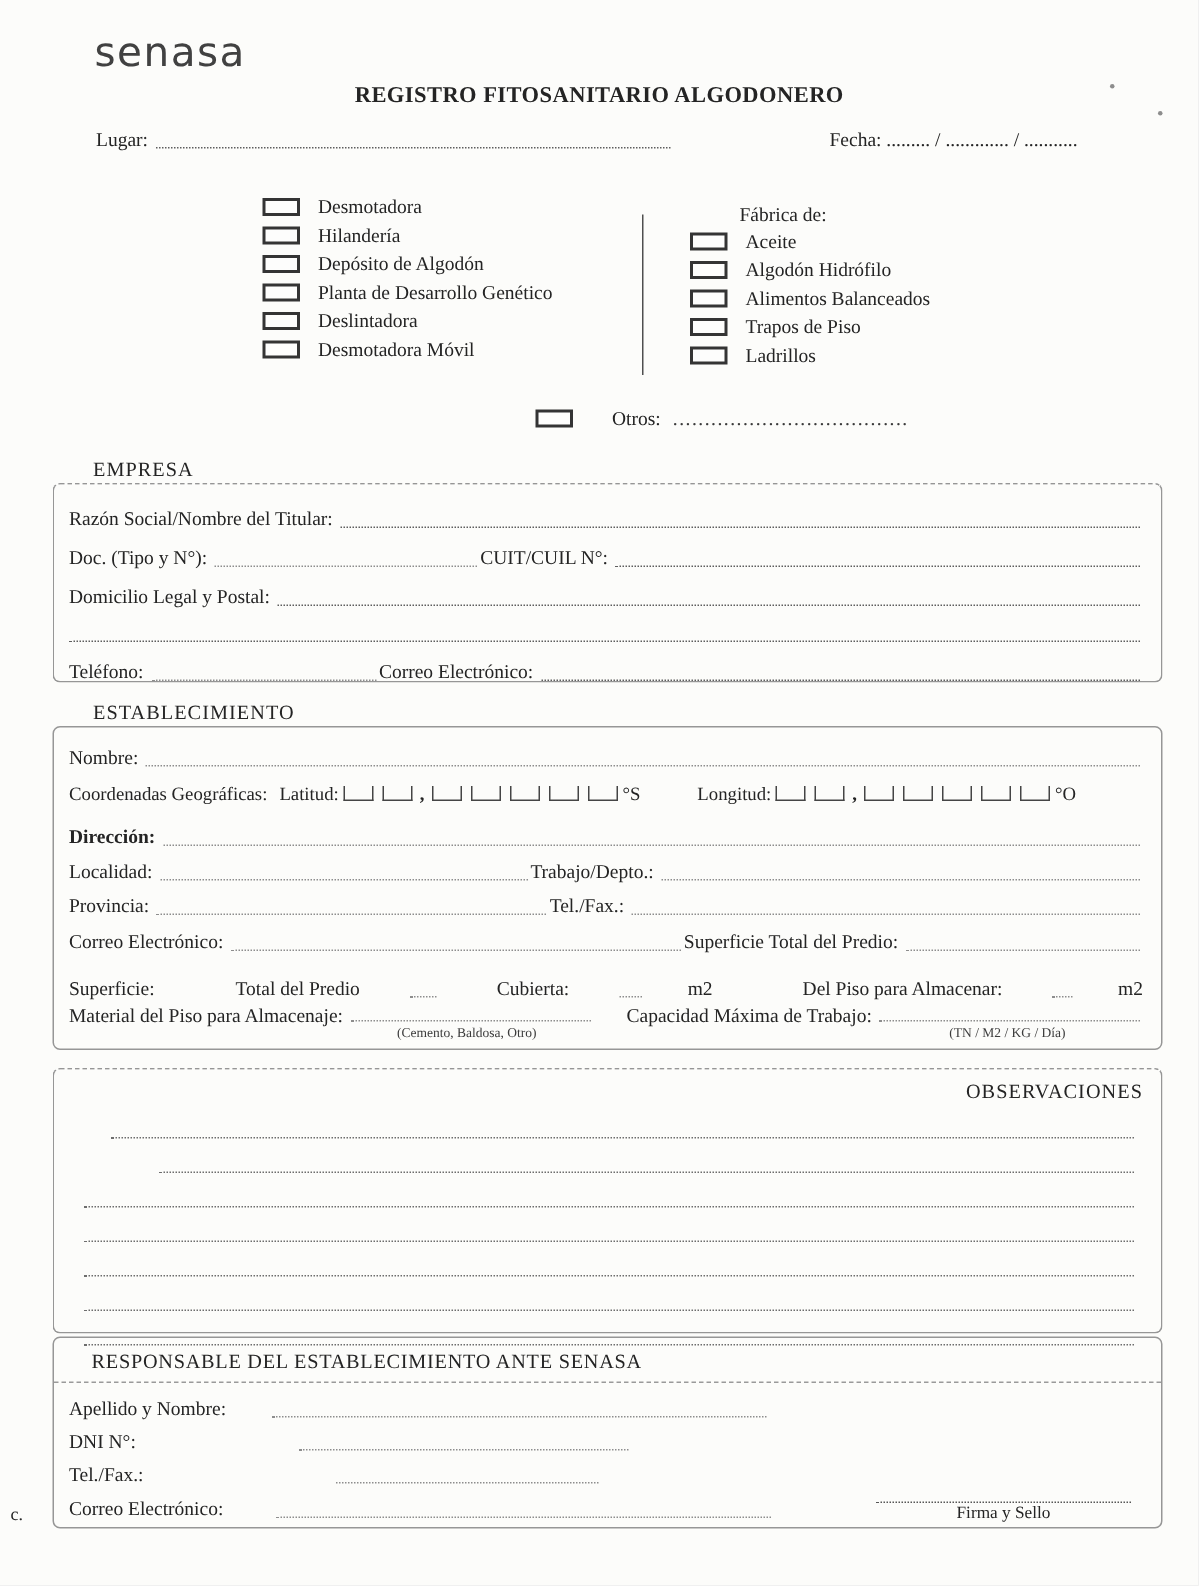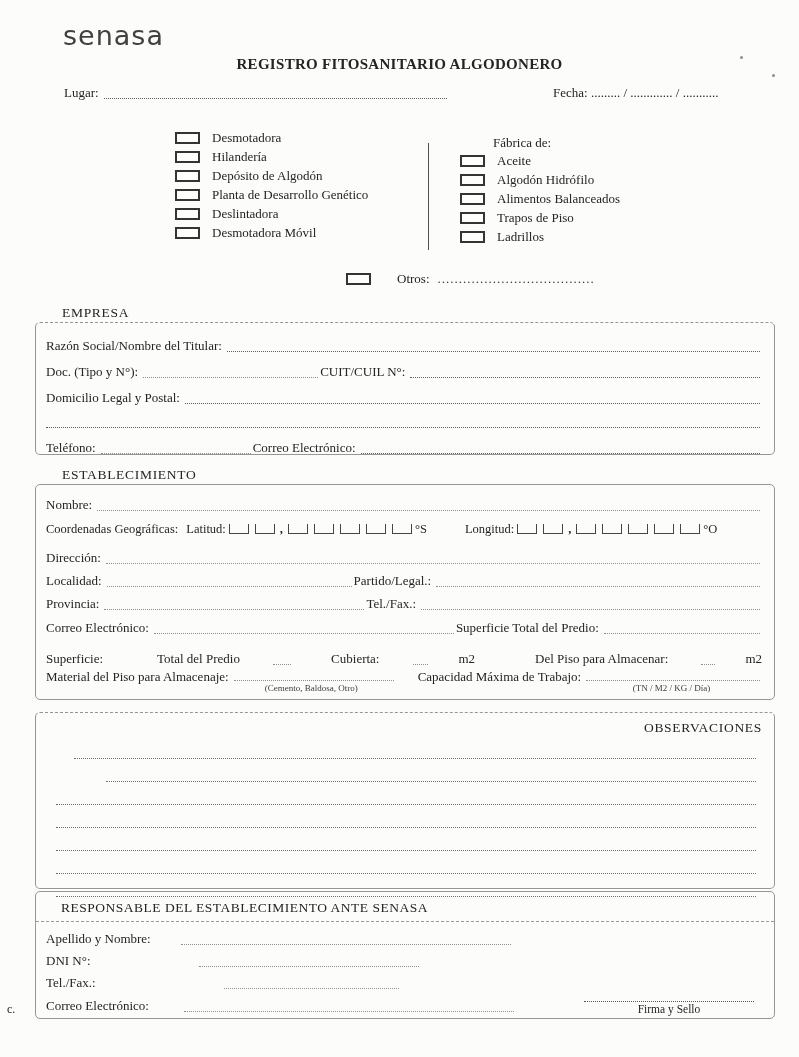"Otros:" .otros-row { left: 308px -> 319px }
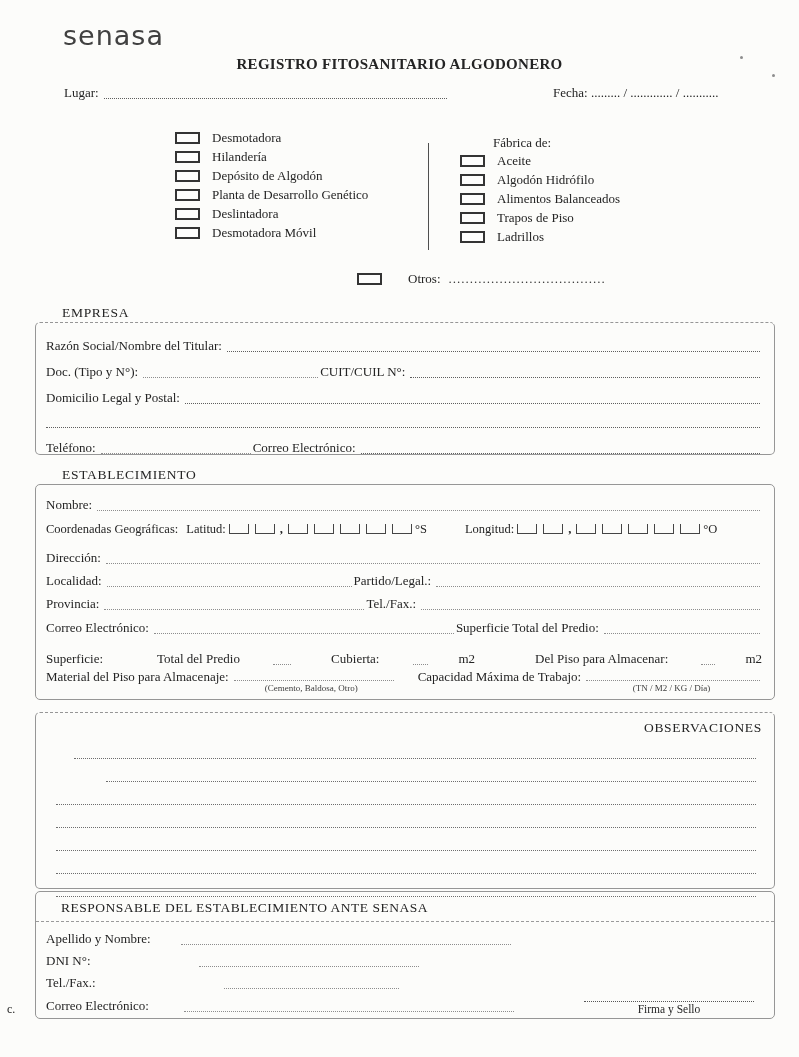"Dirección:" div.frow { font-weight: none -> bold }
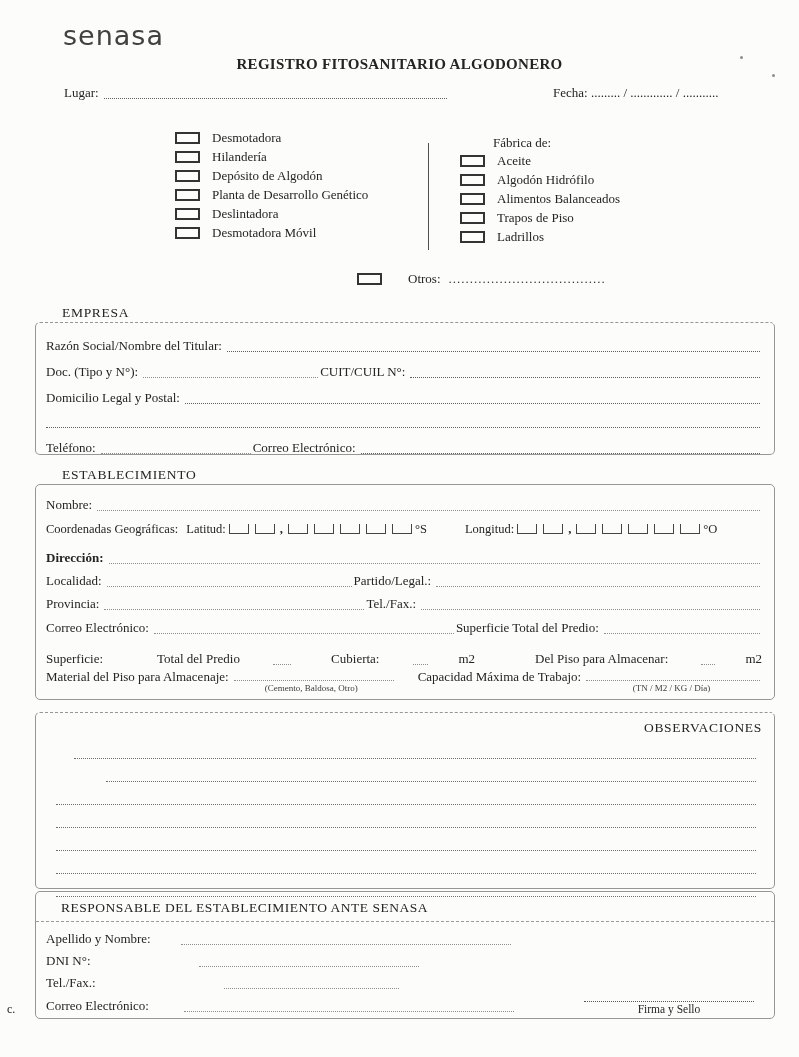"Partido/Legal.:" span.lbl { text: Partido/Legal -> Trabajo/Depto }
